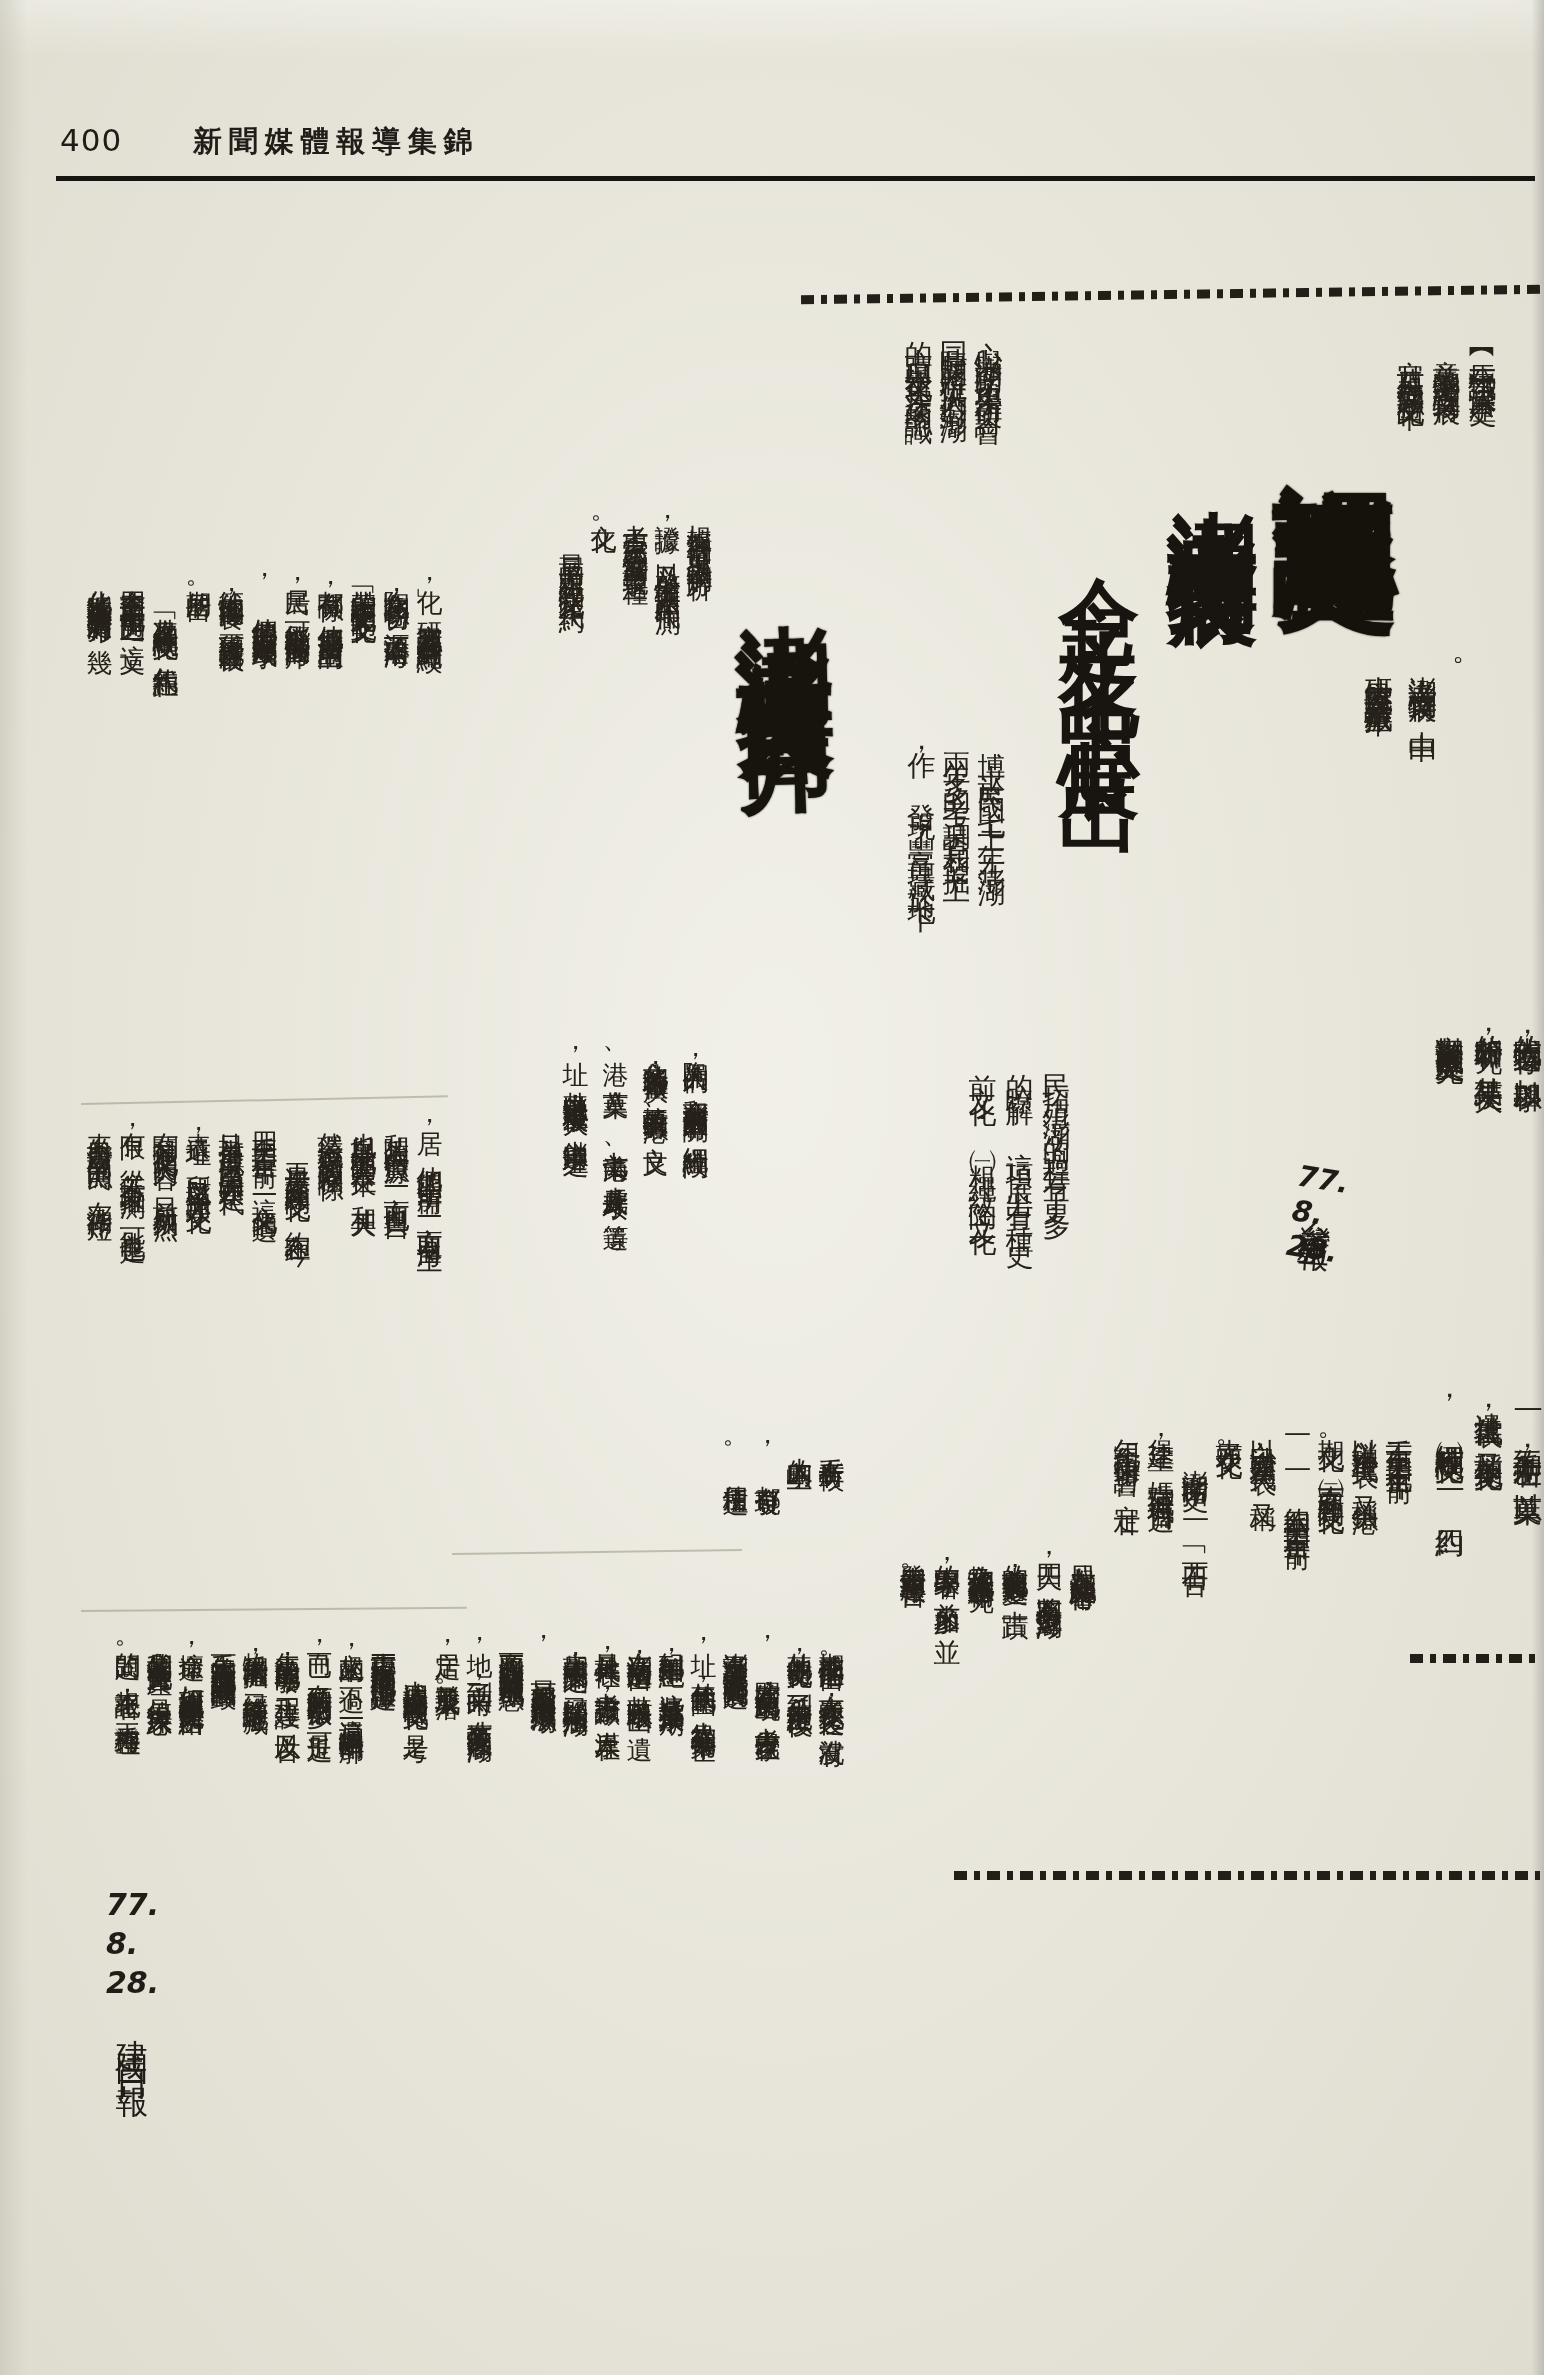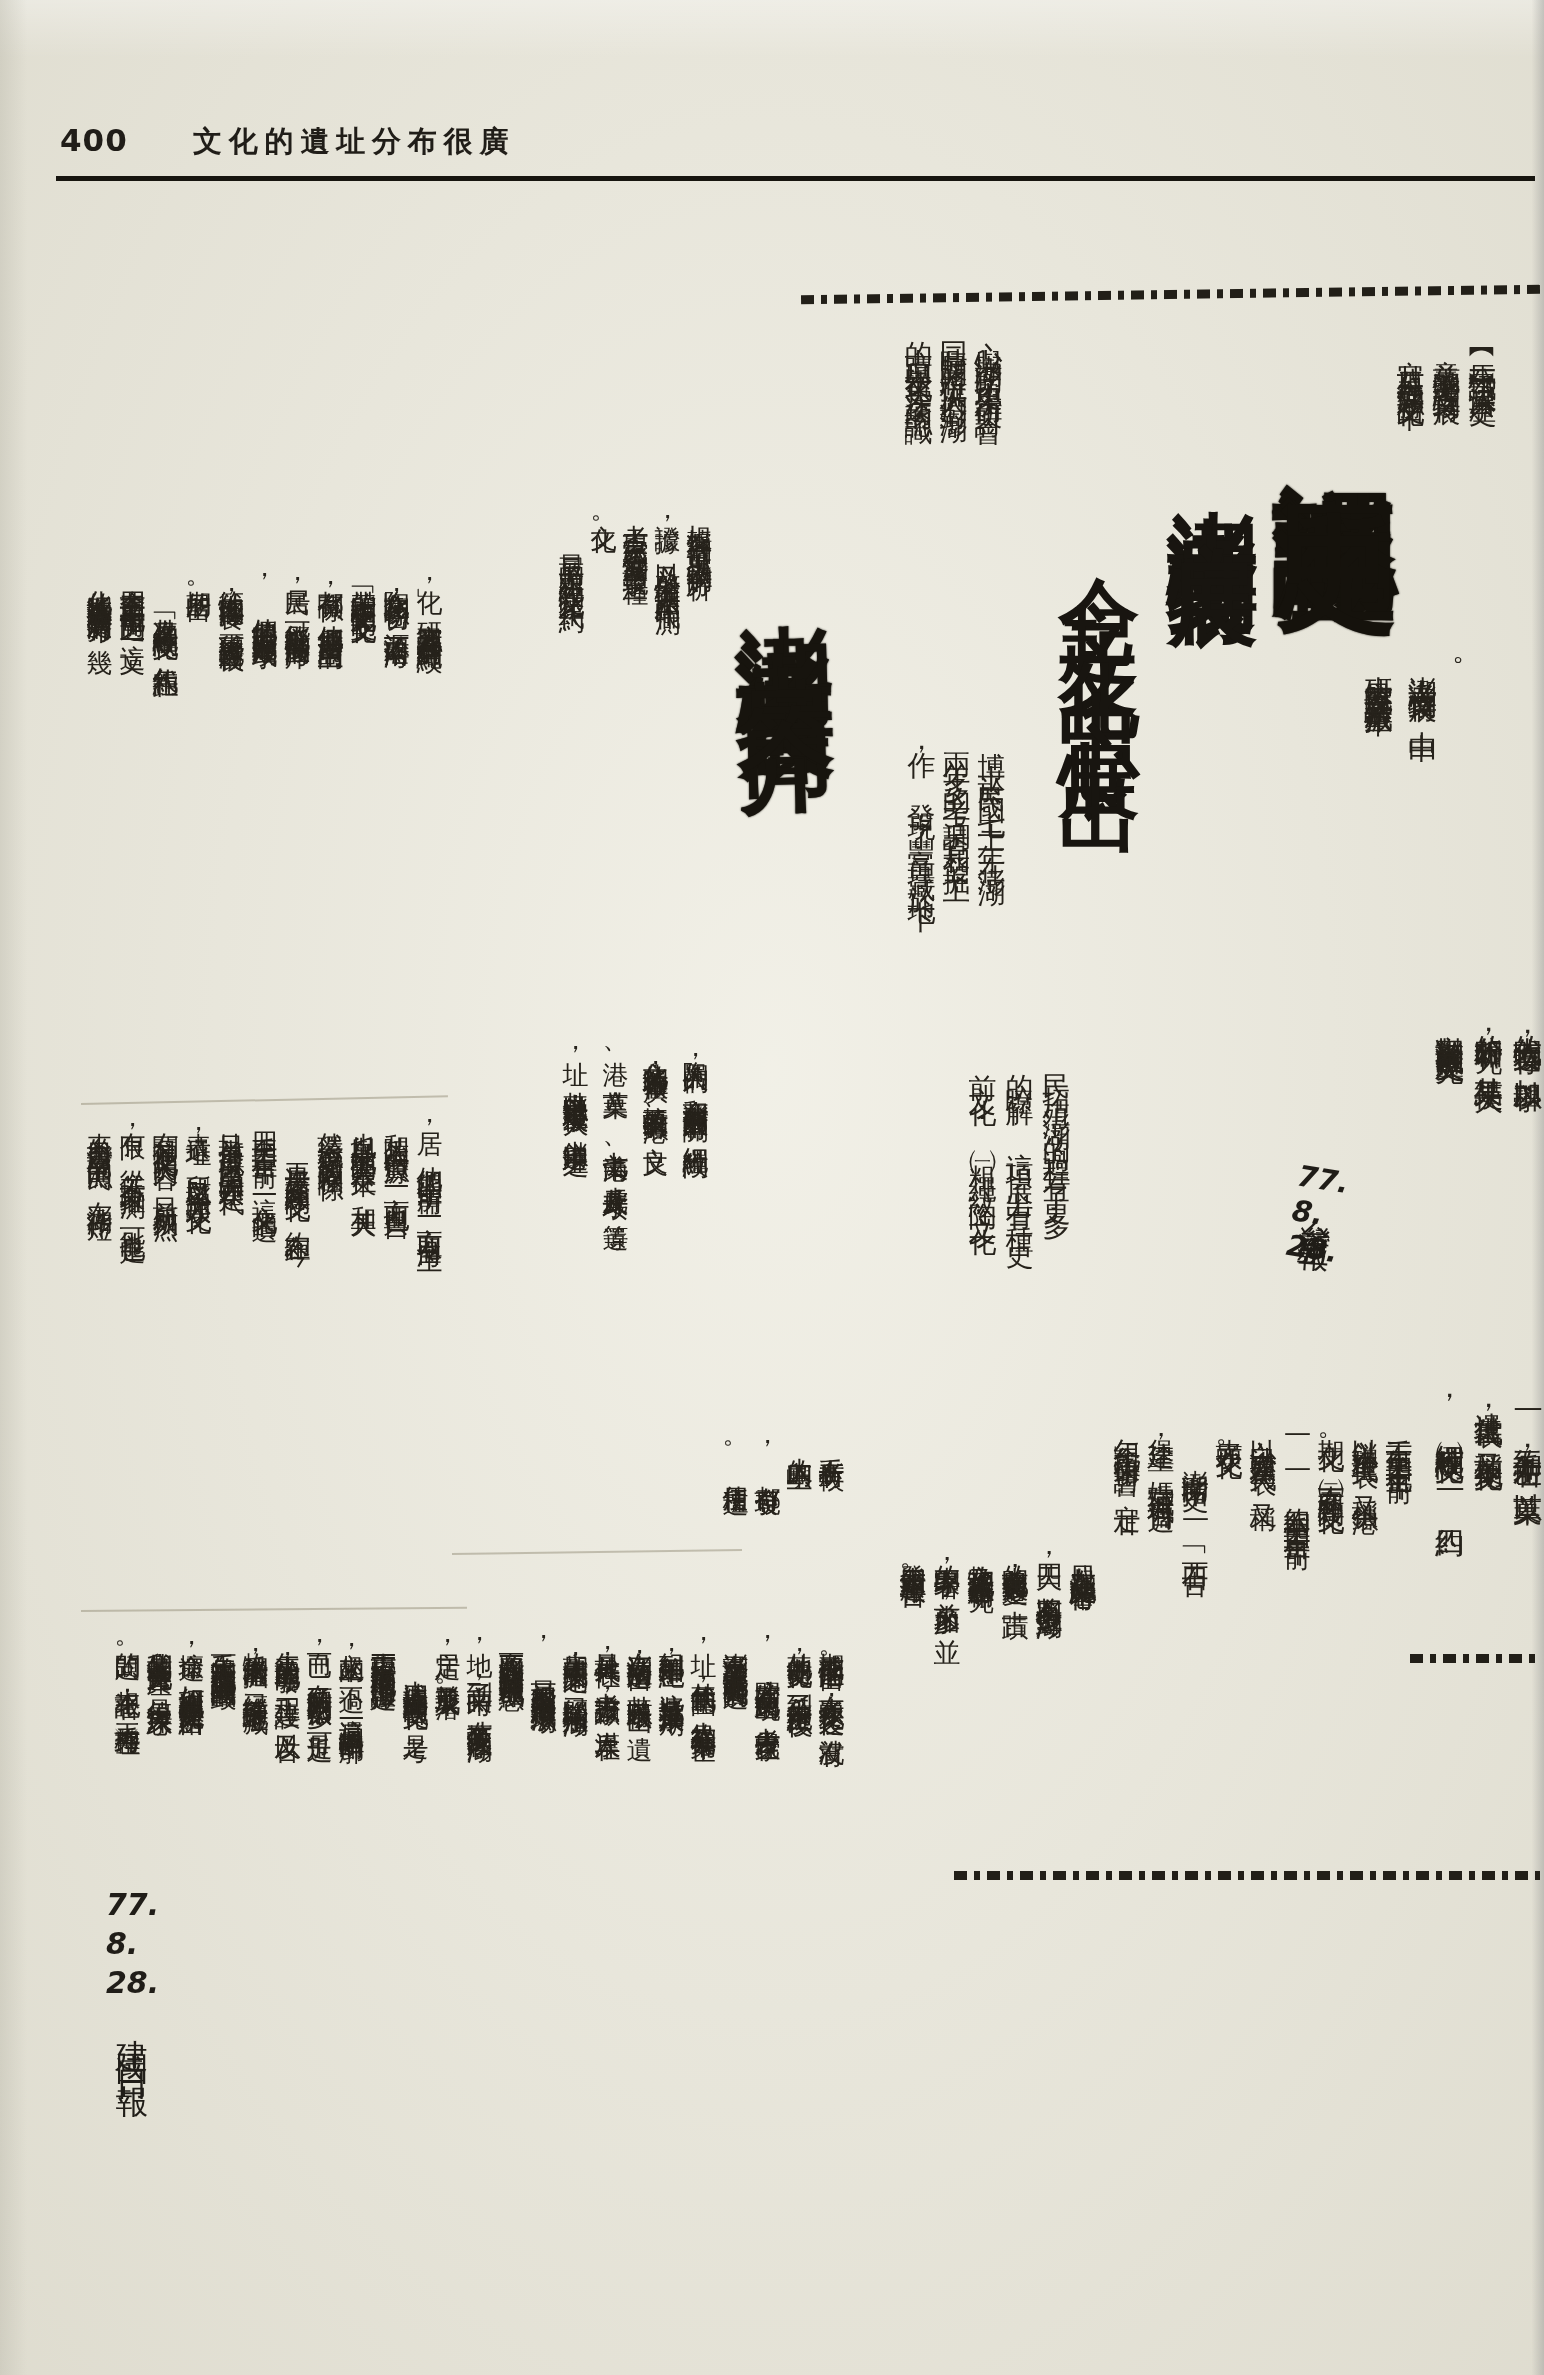"400" .hdr-num { font-weight: bold -> normal }
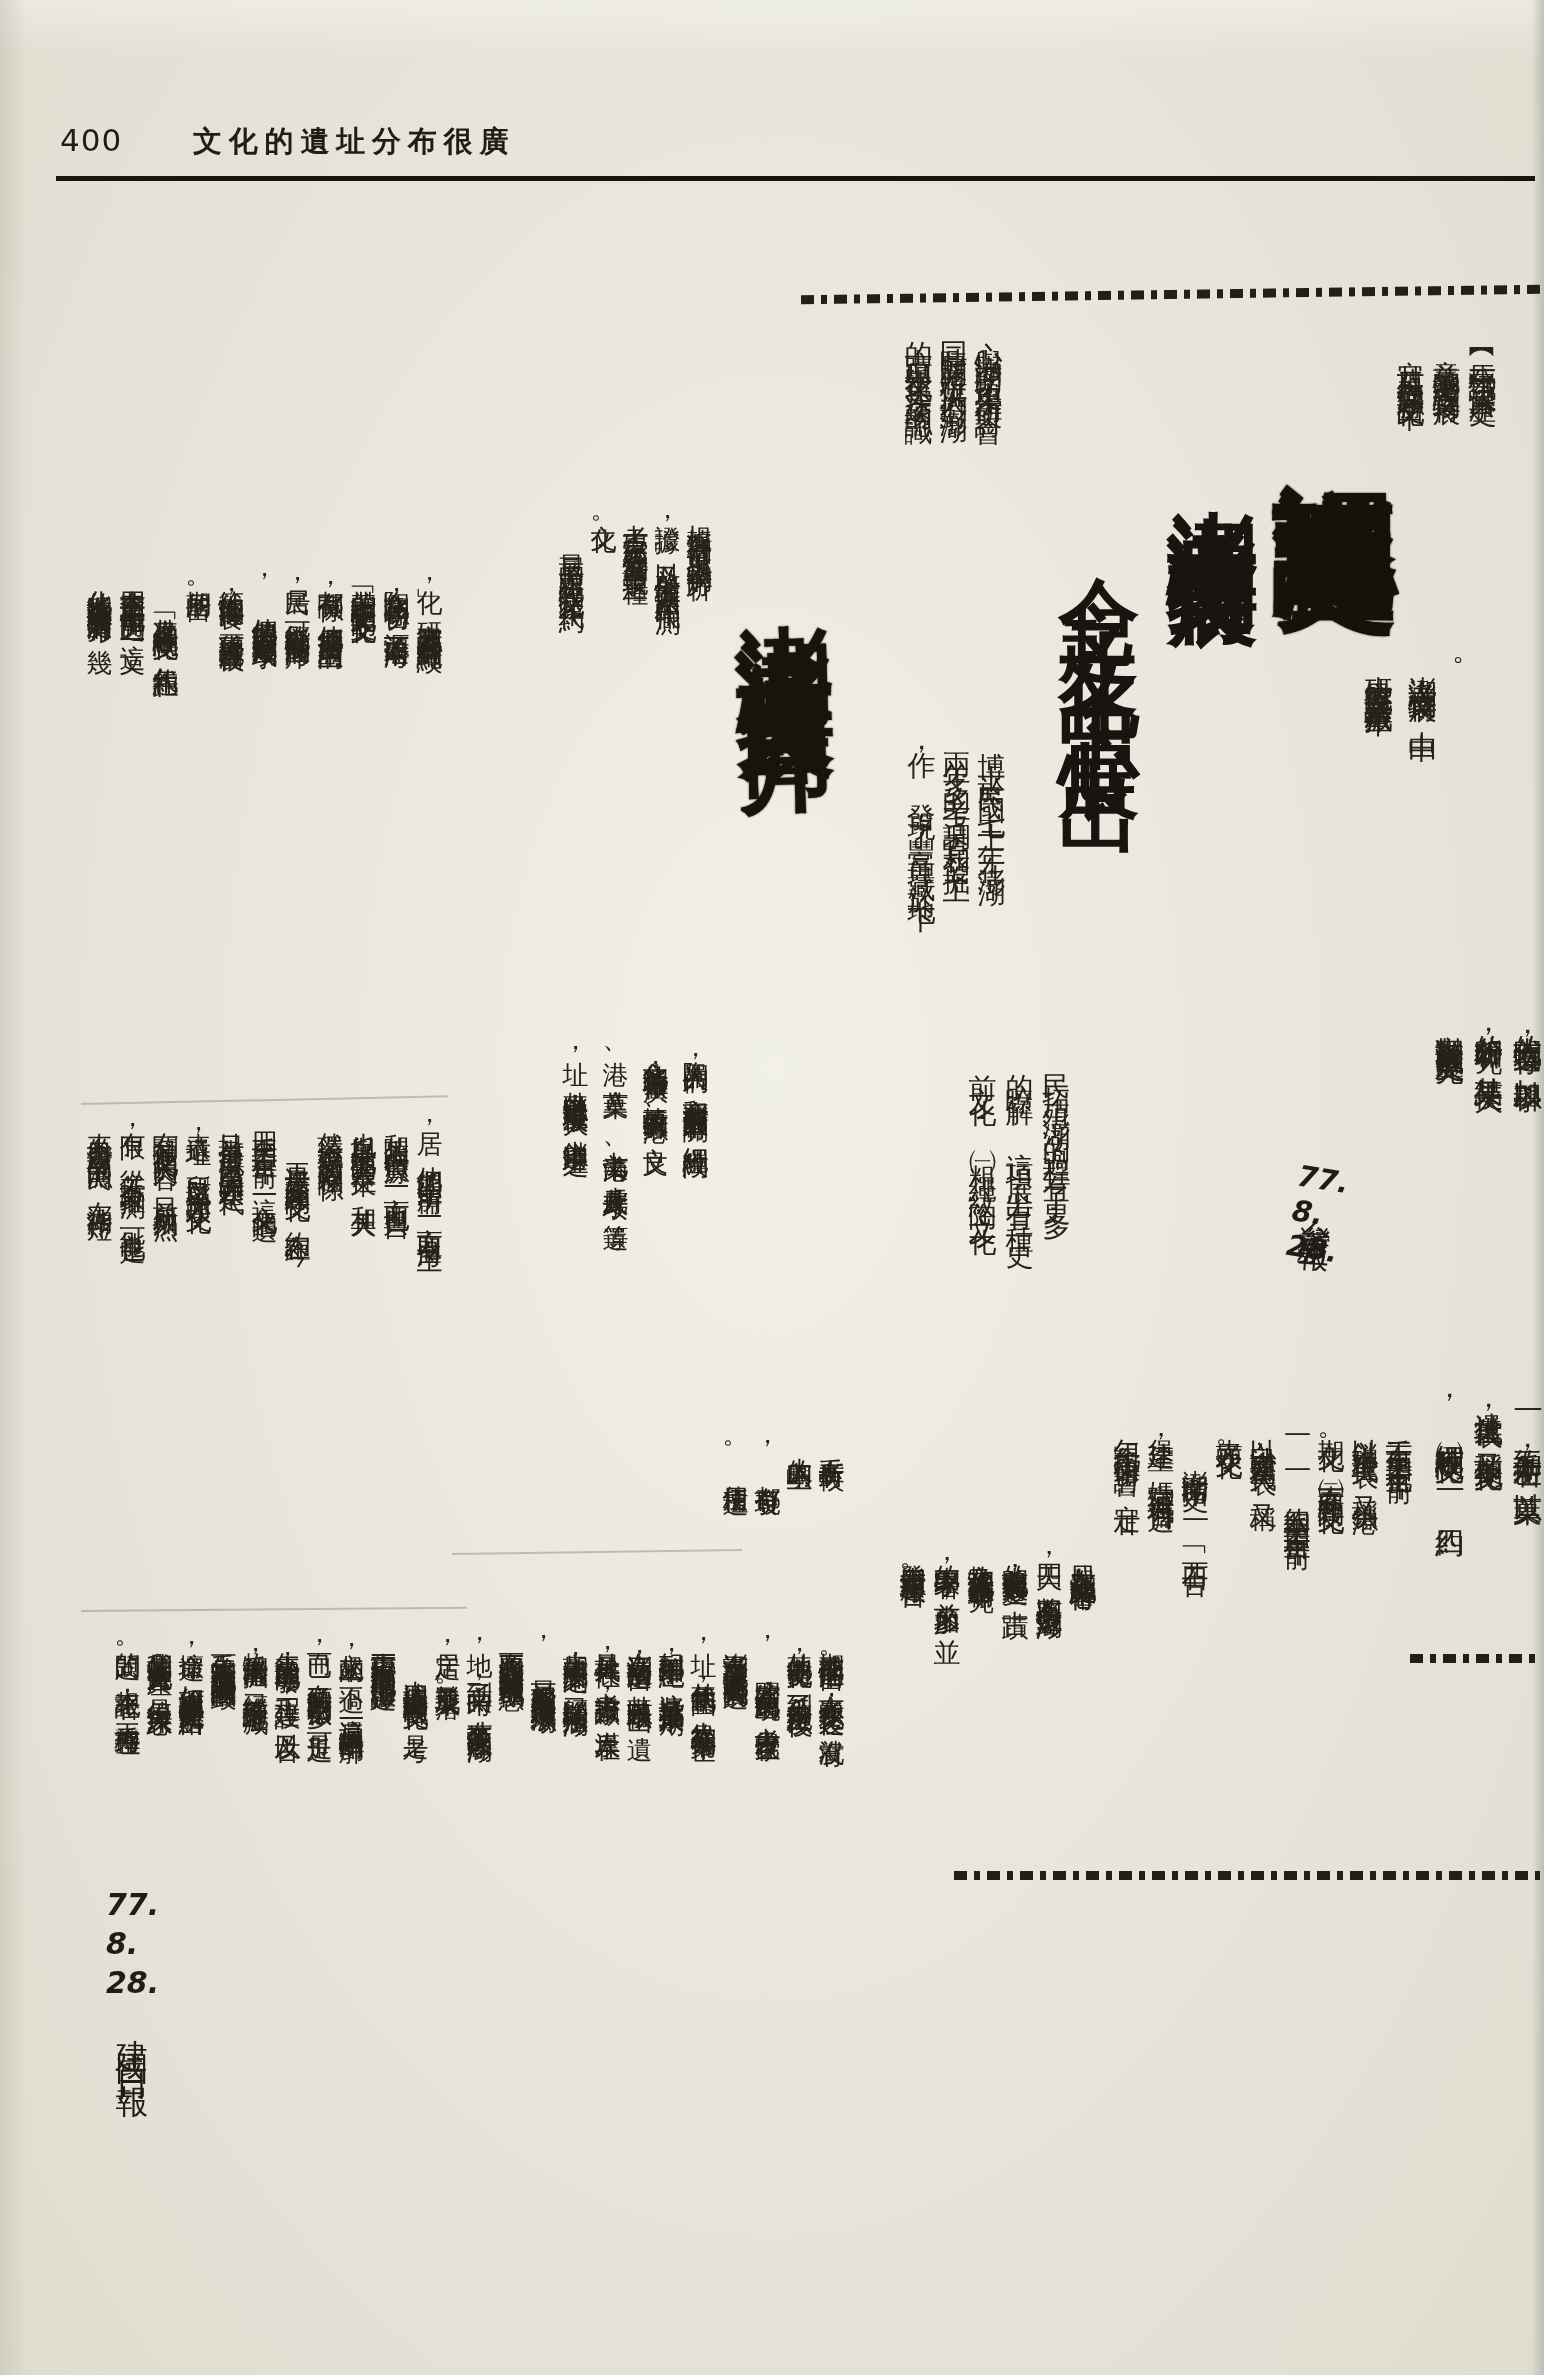"文化的遺址分布很廣" div.hdr-title { text: 文化的遺址分布很廣 -> 新聞媒體報導集錦 }
